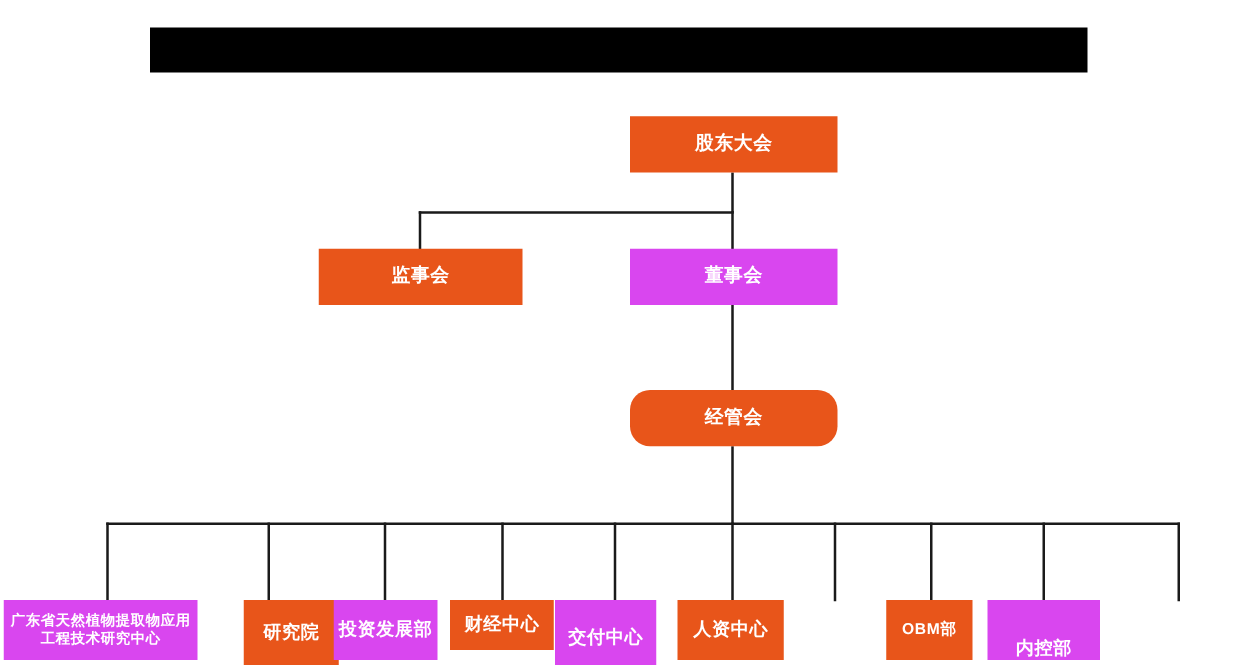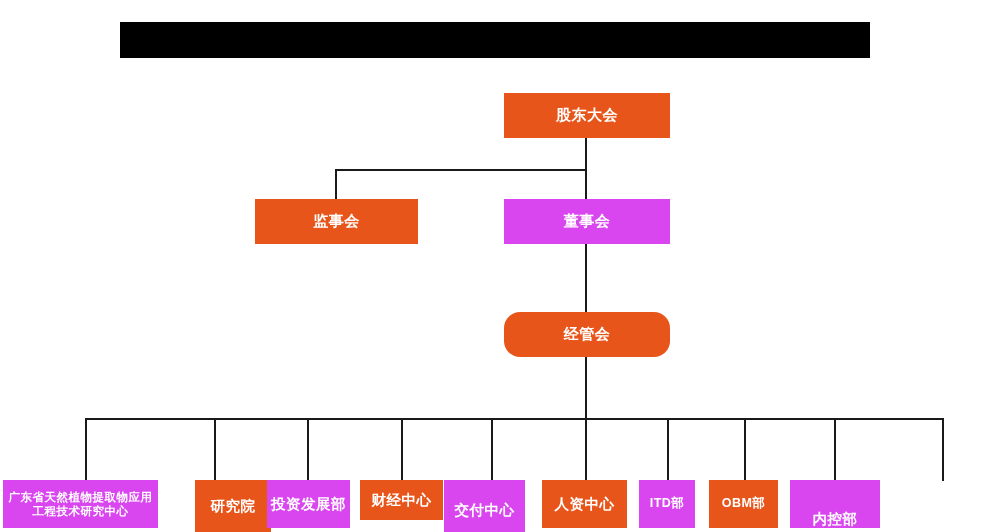"ITD部" div.org-box { html: <div> <span>ITD部</span> </div> -> none }
